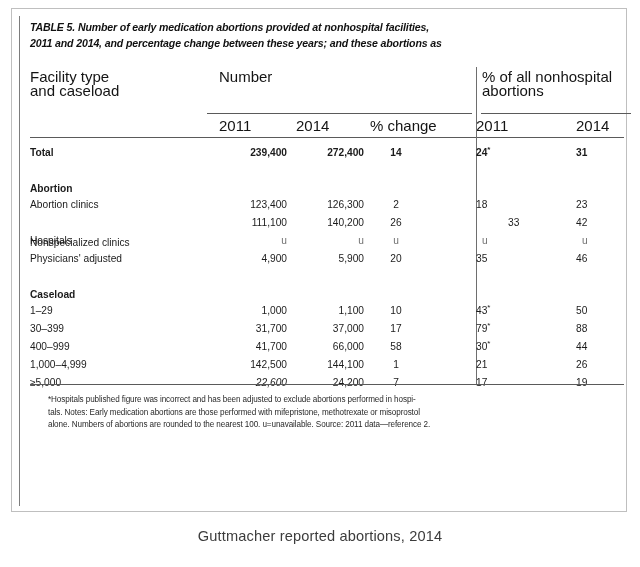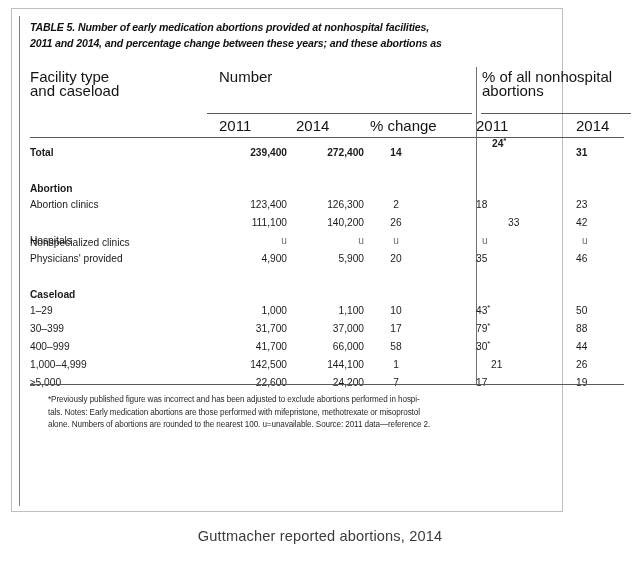"TABLE 5. Number of early" .table-box { width: 552px -> 616px }
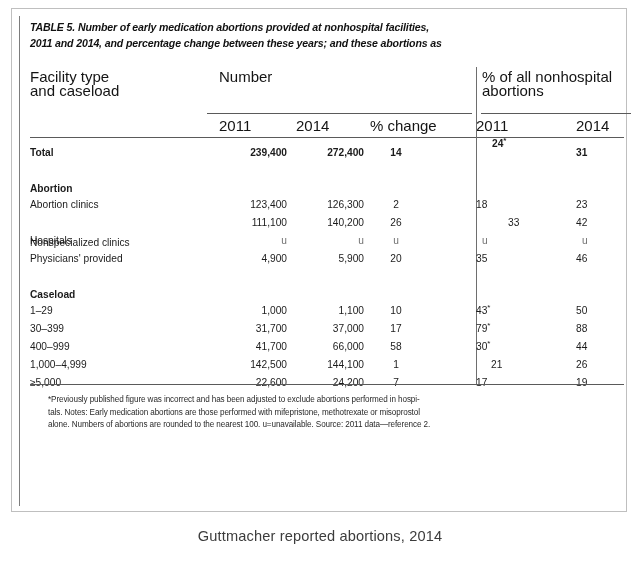"24*" div.cell { padding-left: 16px -> none; top: 71px -> 80px }
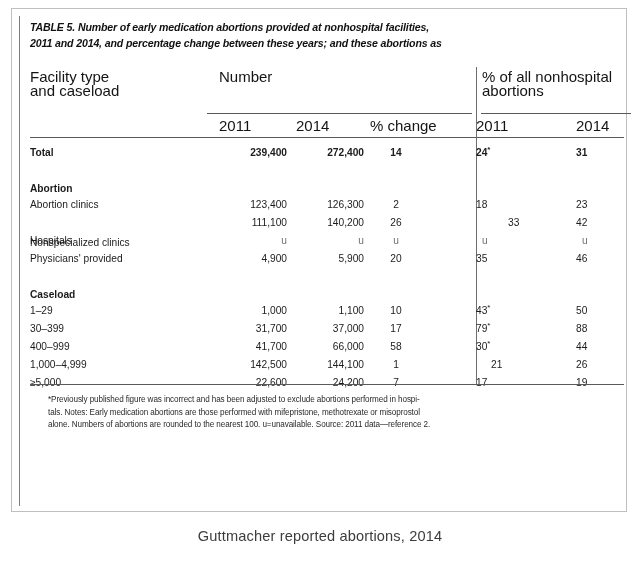"Physicians' provided" div.cell { text: provided -> adjusted }
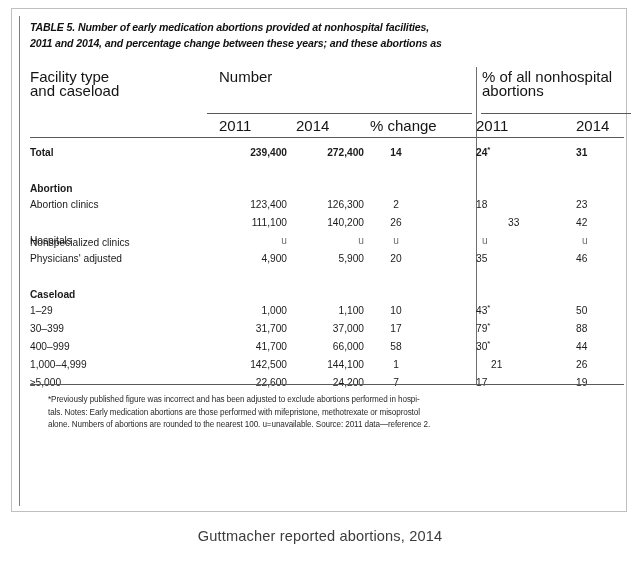"21" div.cell { margin-left: 15px -> none }
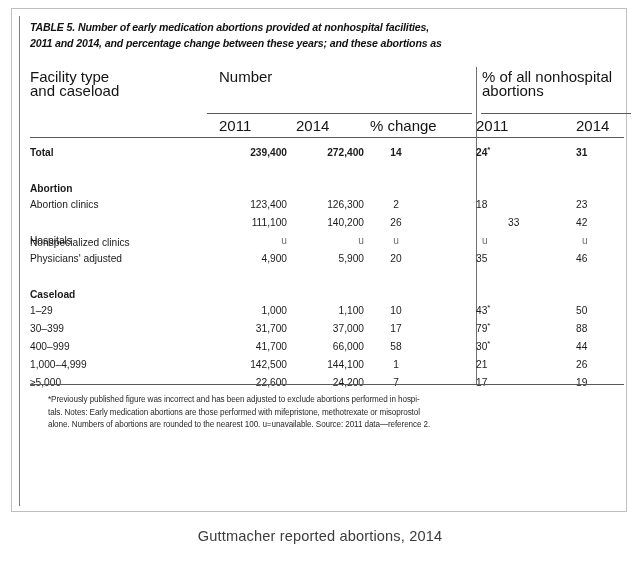"22,600" div.cell { font-style: none -> italic }
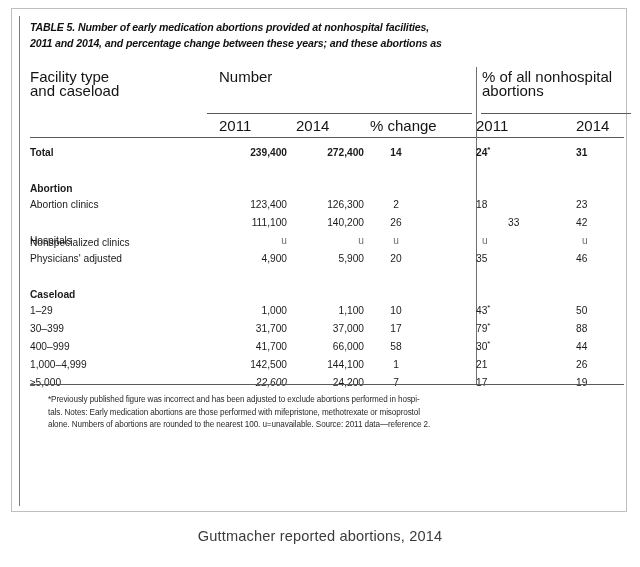"*Previously published figure was" span.fn-line { text: Previously -> Hospitals }
